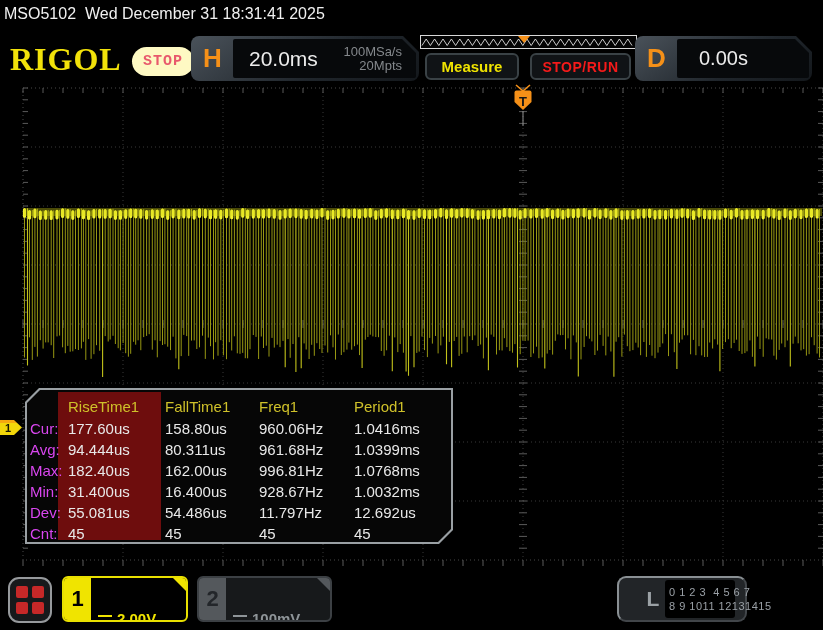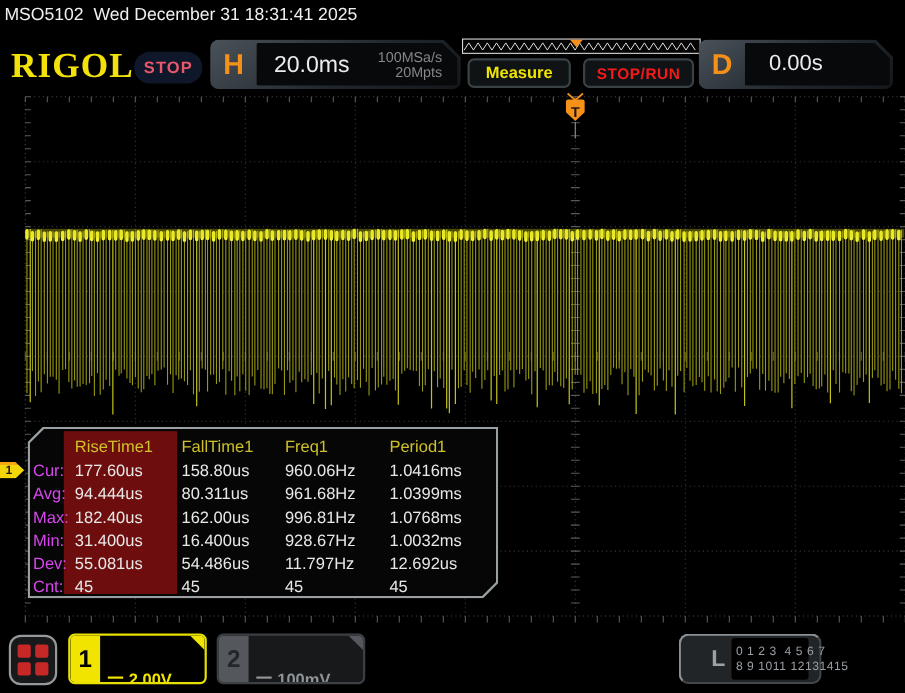"STOP" .stop-oval { background: #0f172a -> #fef9c3; font-family: none -> Liberation Mono, monospace; left: 122px -> 132px }
